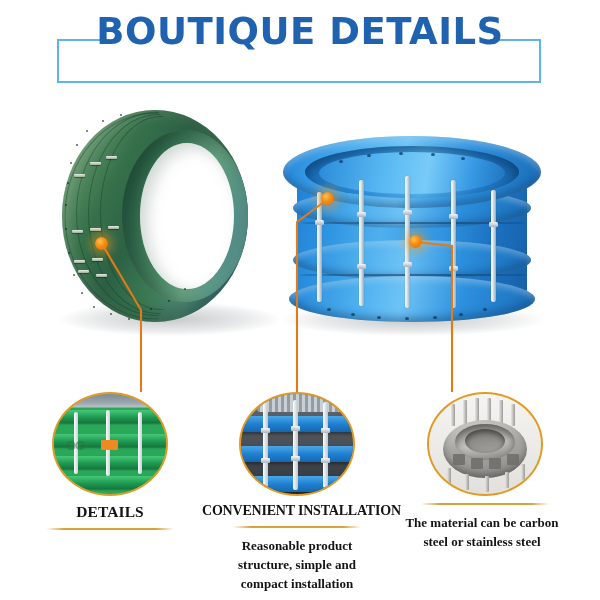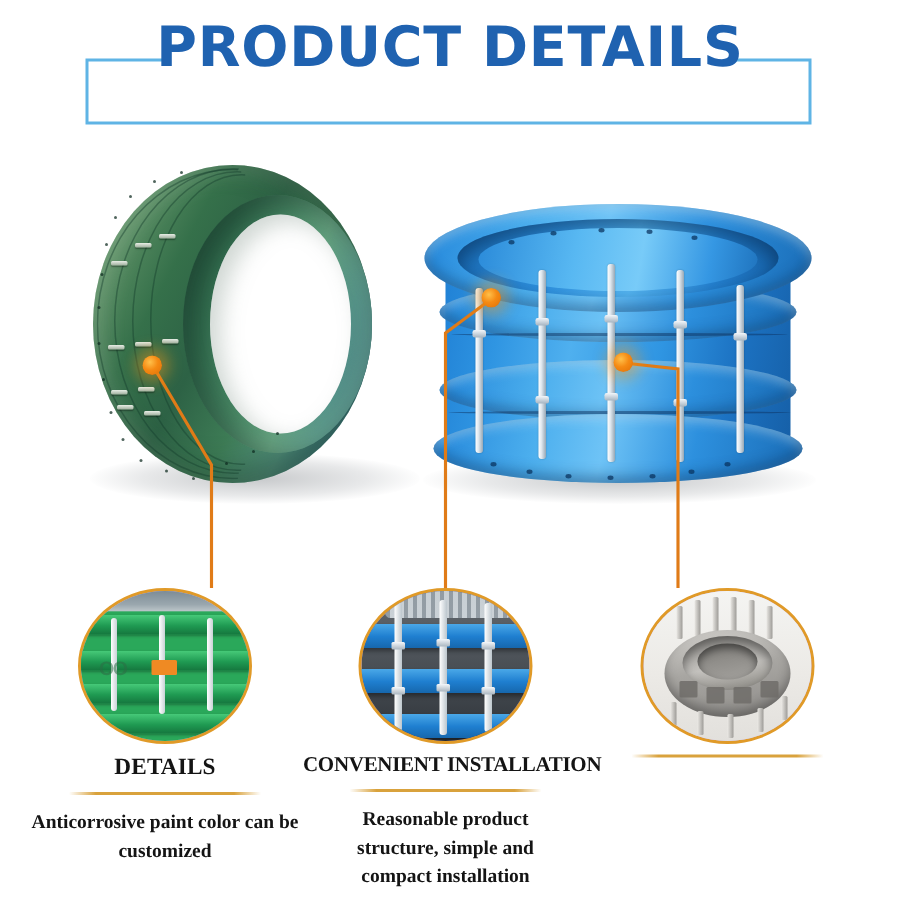"PRODUCT DETAILS" div.main-title { text: PRODUCT -> BOUTIQUE }
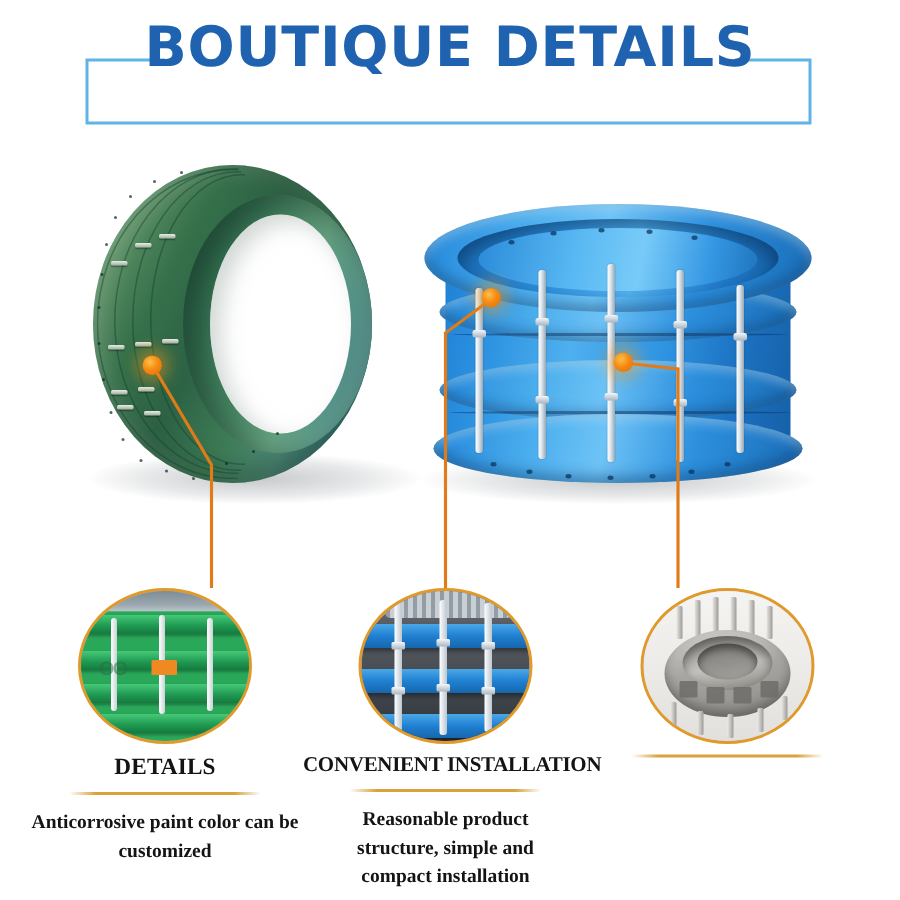"OO" .thumb { background: #c4b5fd -> #eab308 }
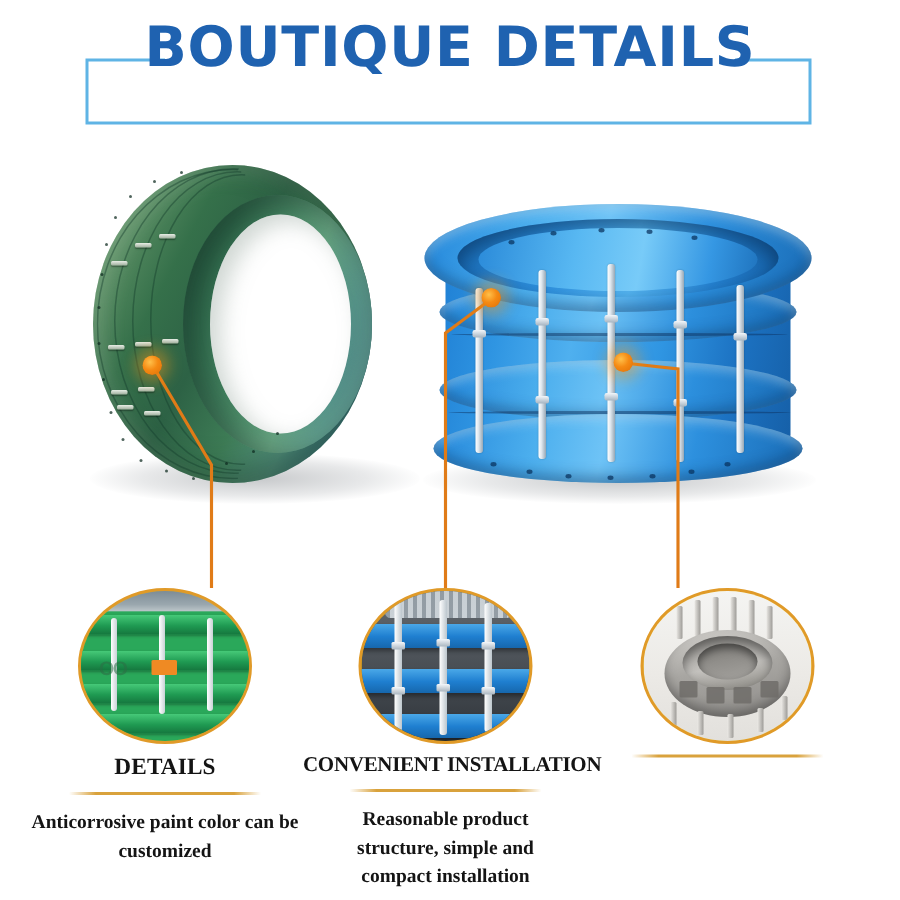"The material can be carbon" div.card-desc { html: none -> <div>The material can be carbon steel or stainless steel</div> }
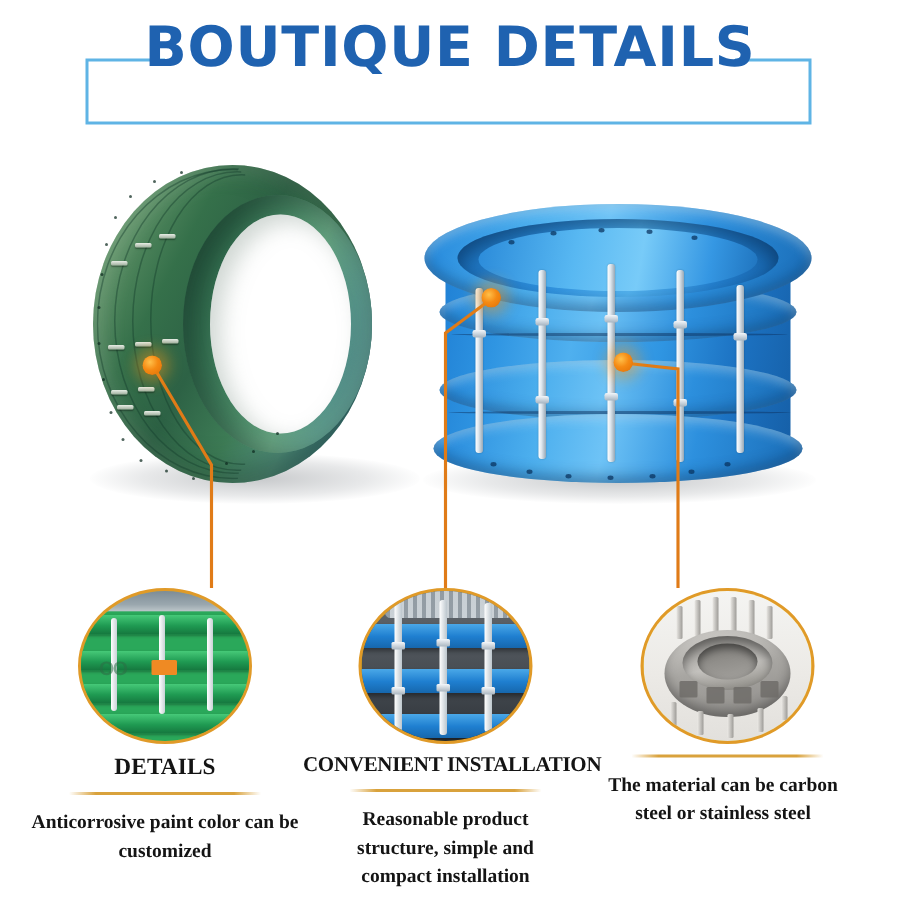"Anticorrosive paint color can be" div.card-desc { html: <div>Anticorrosive paint color can be customized</div> -> none }
